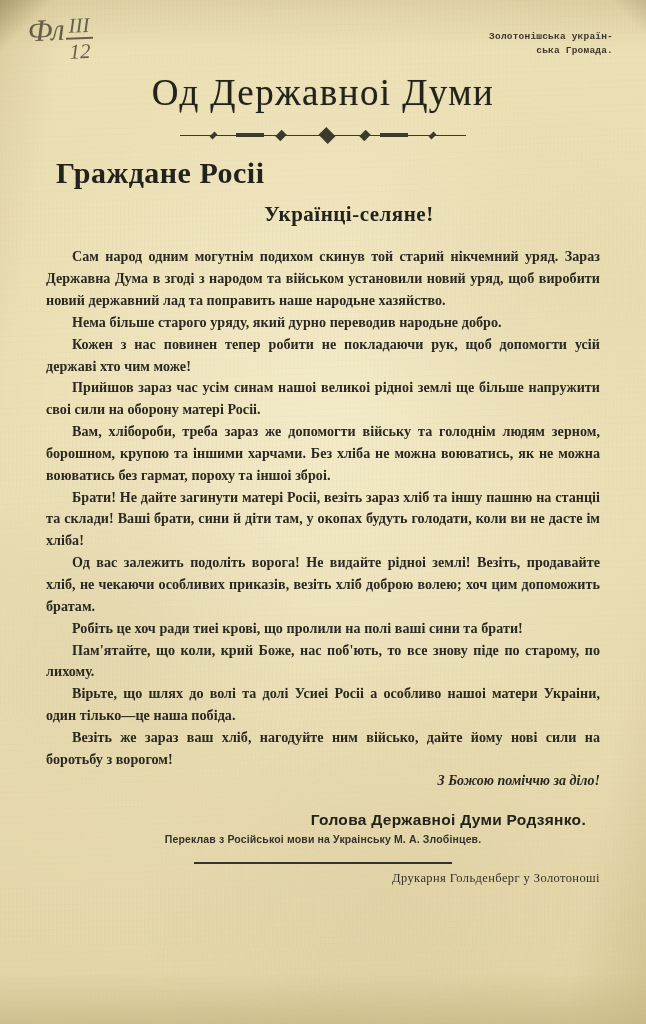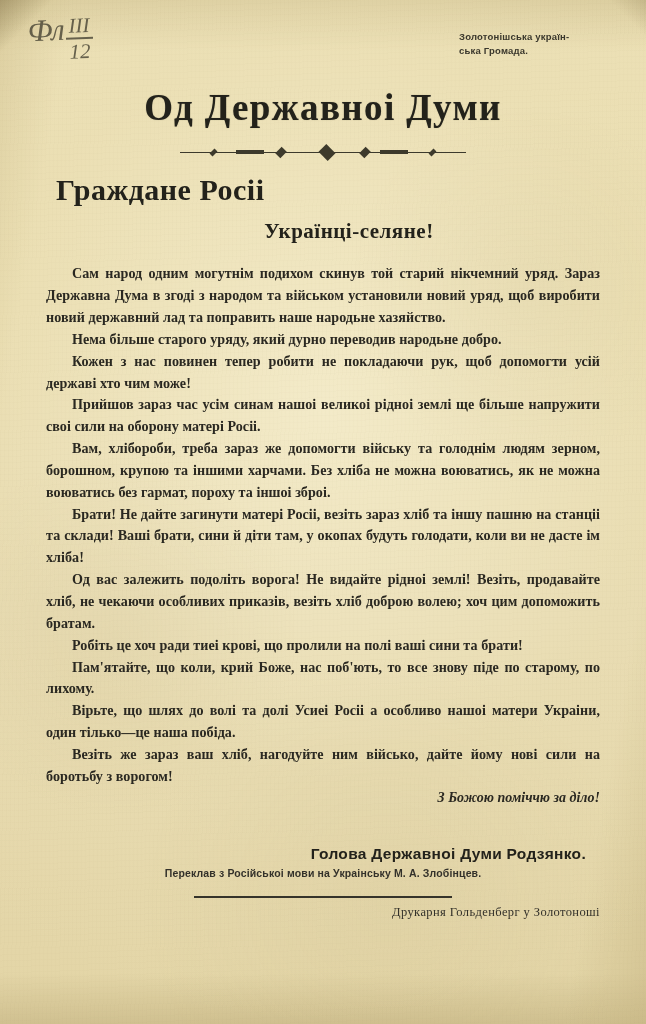"Золотонішська україн-" .org-stamp { font-family: Liberation Sans, sans-serif -> Liberation Mono, monospace; right: 22px -> 33px; text-align: left -> right }
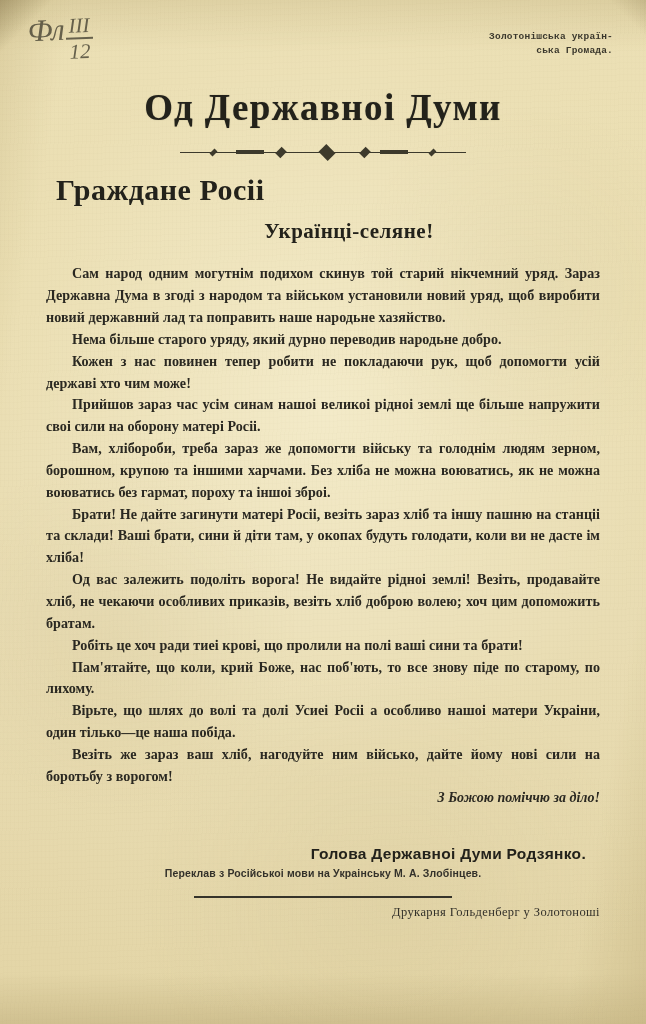"Од Державноі Думи" .doc-title { font-weight: 700 -> 400; margin: 16px -> 1px }
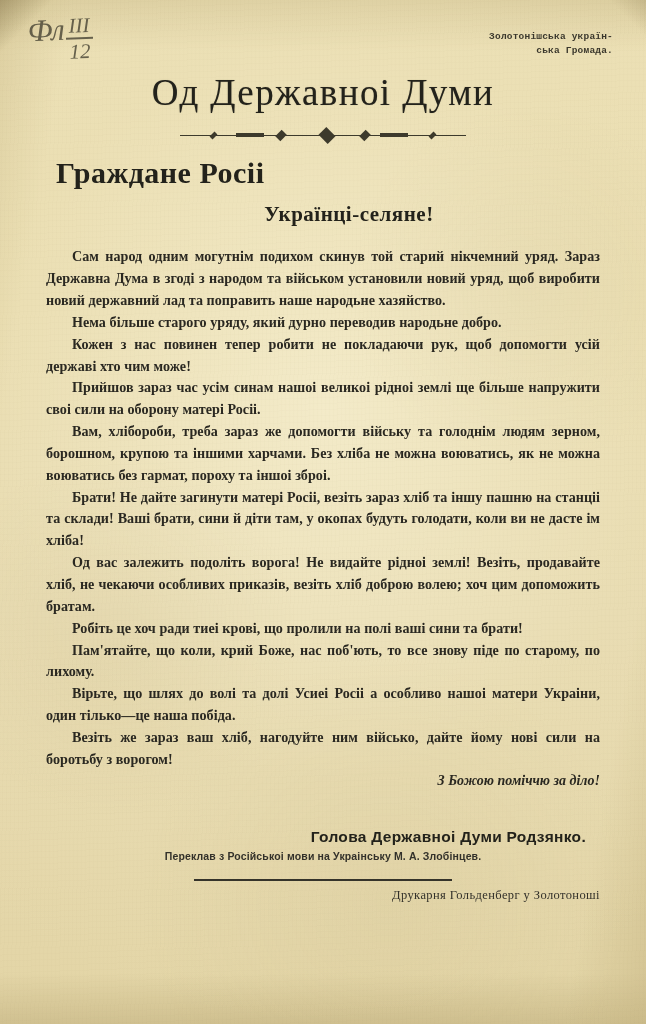"Голова Державноі Думи Родзянко." .signature { margin-top: 39px -> 22px }
